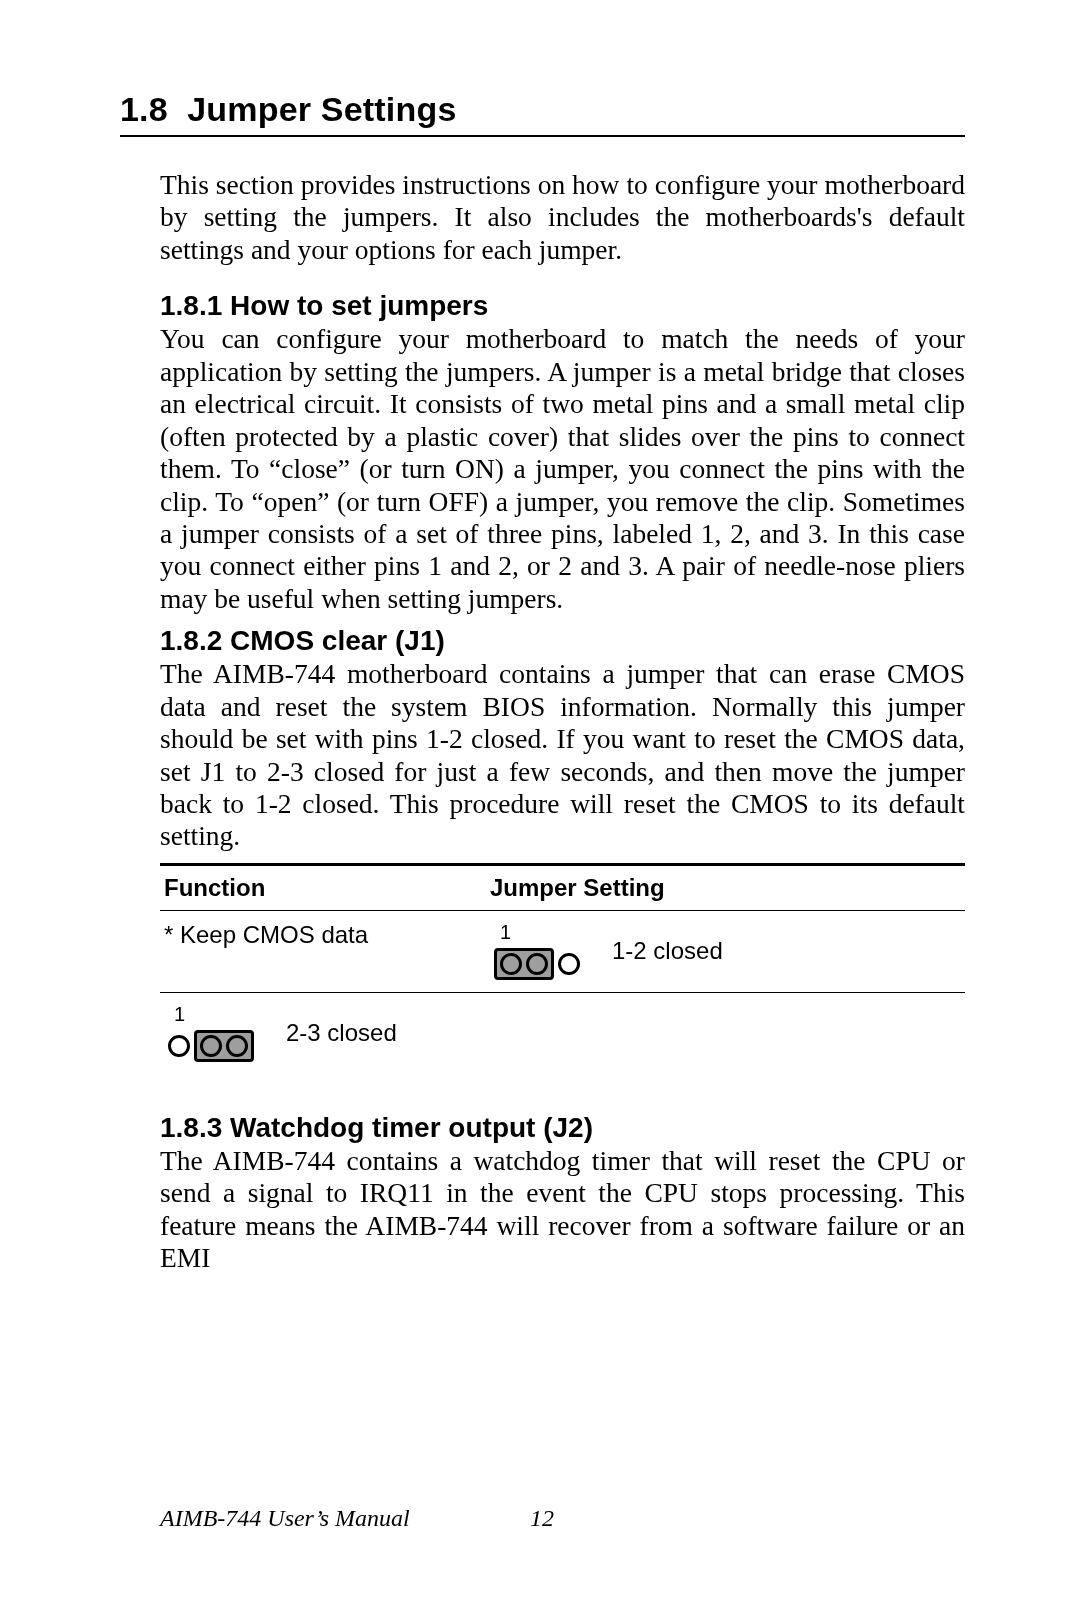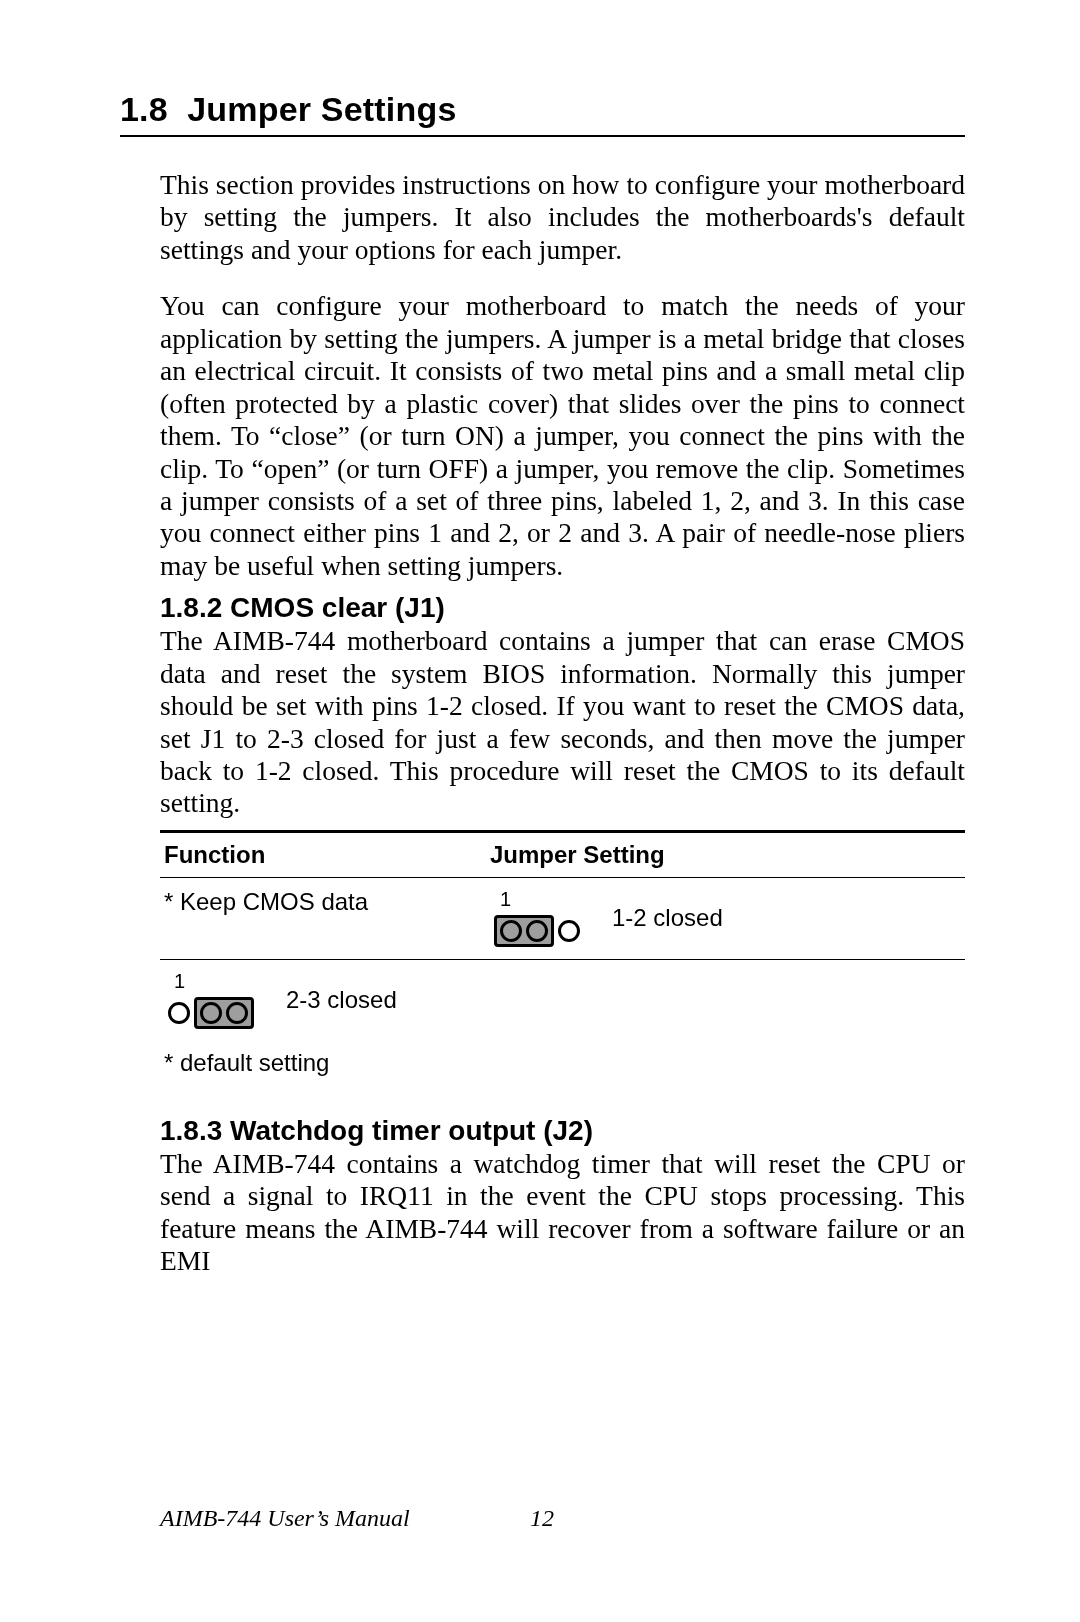"1.8.1 How to set jumpers" h2.subhead { html: none -> <h2>1.8.1 How to set jumpers</h2> }
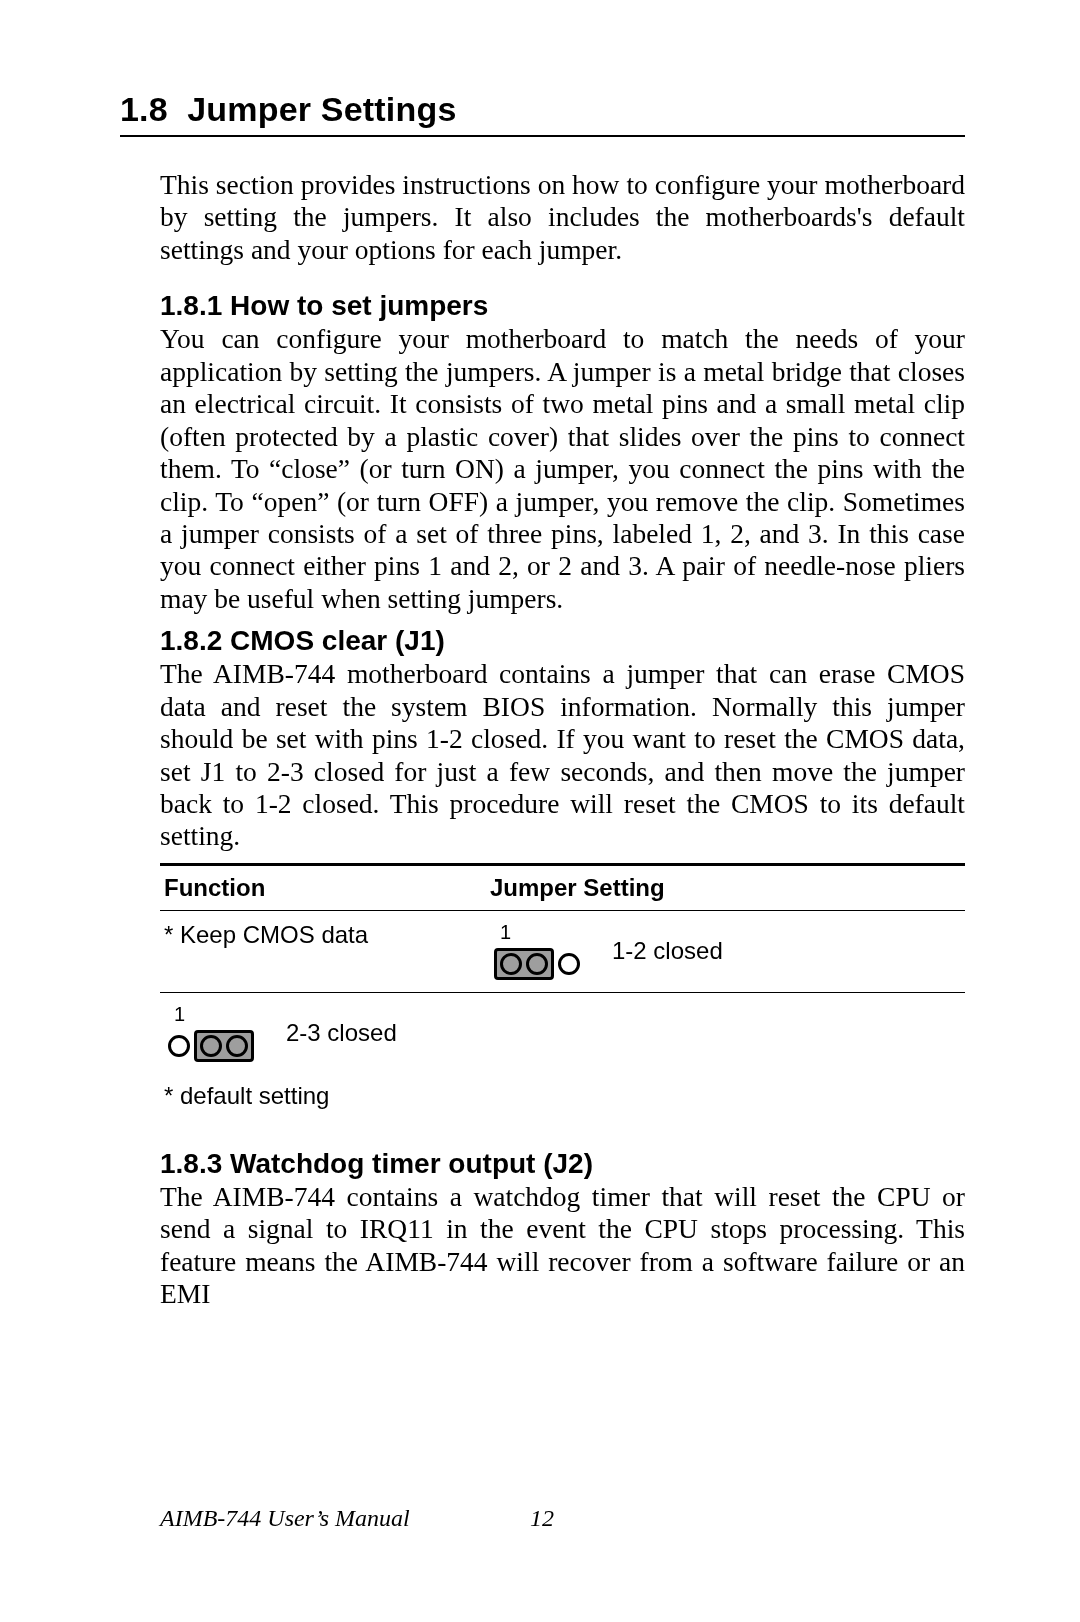"* default setting" div.tbl-footnote { html: <div>* default setting</div> -> none }
